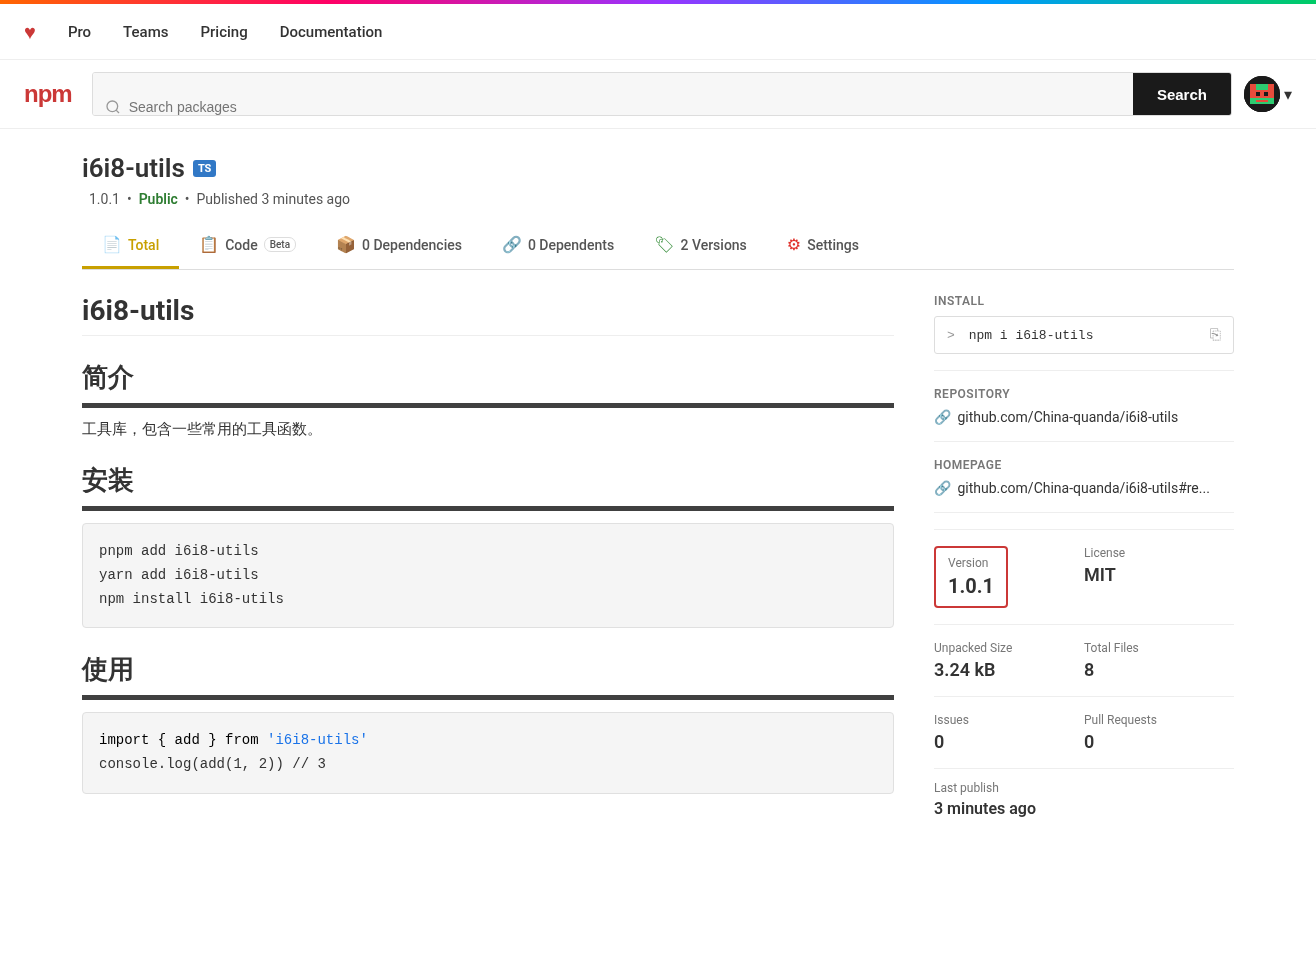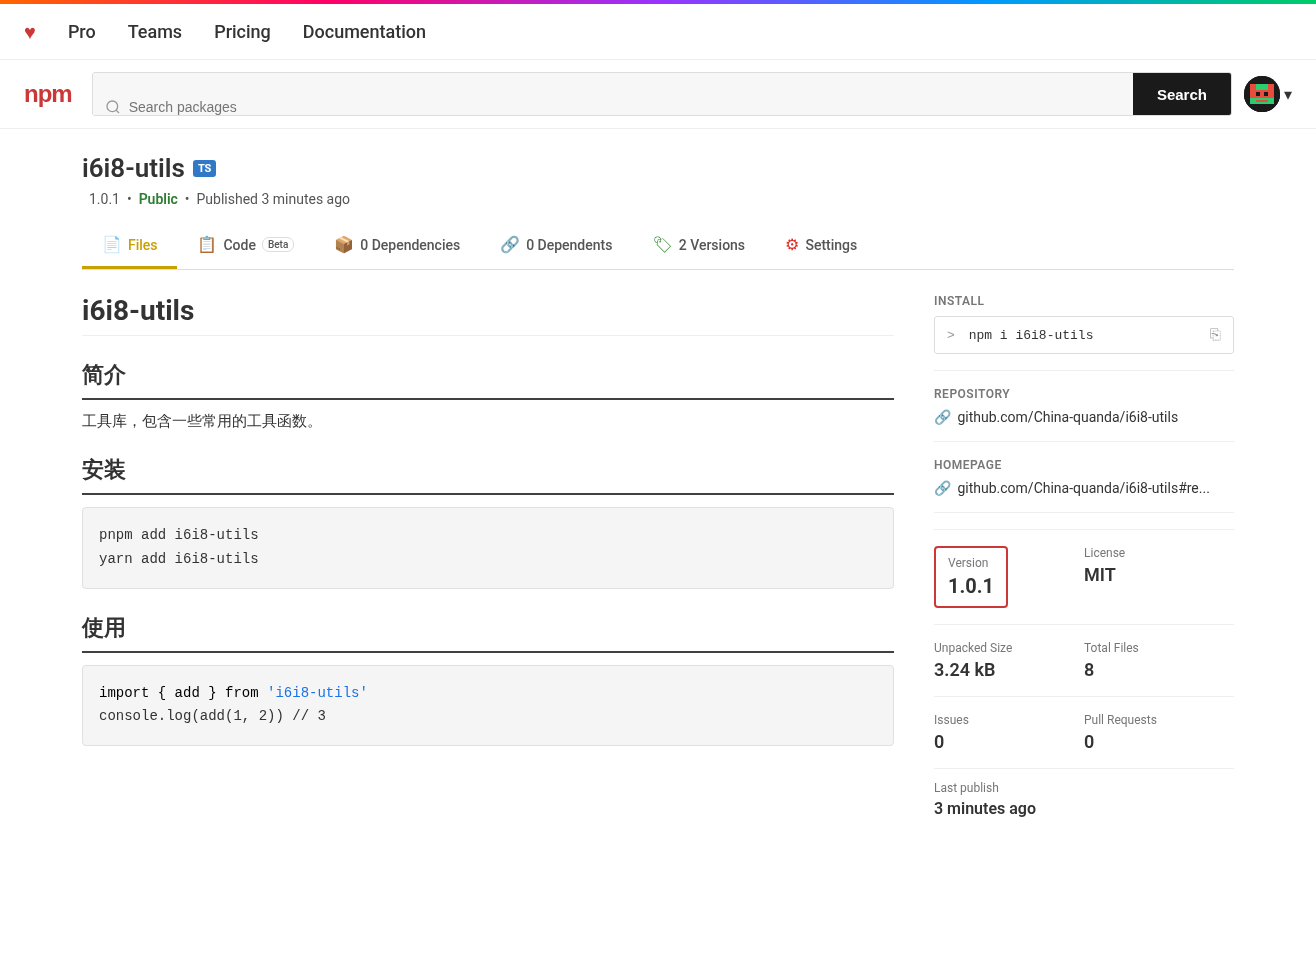"Pro" .top-nav-links a { font-size: 18px -> 15px }
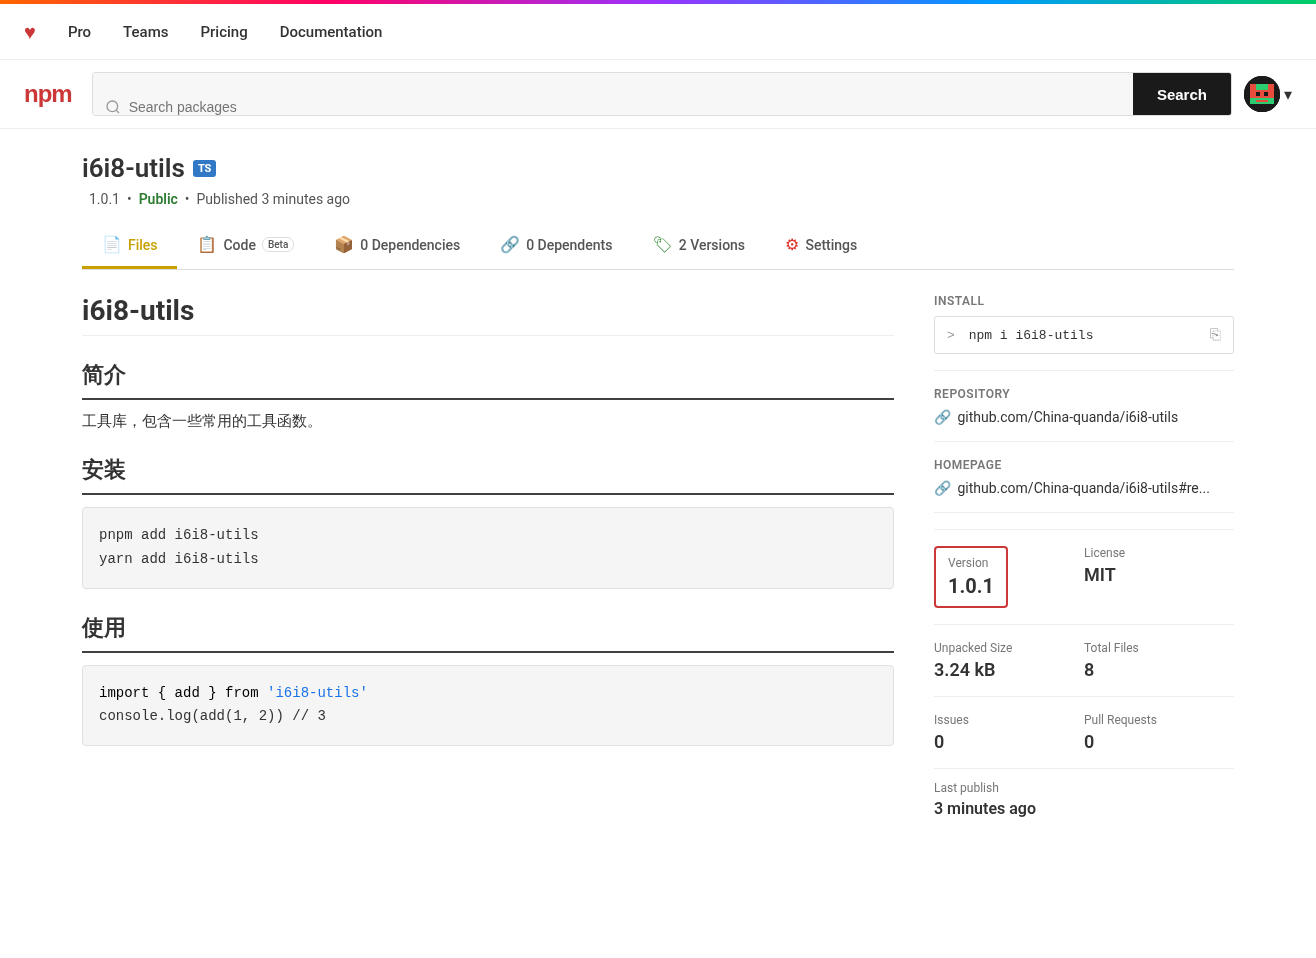"Files" span { text: Files -> Total }
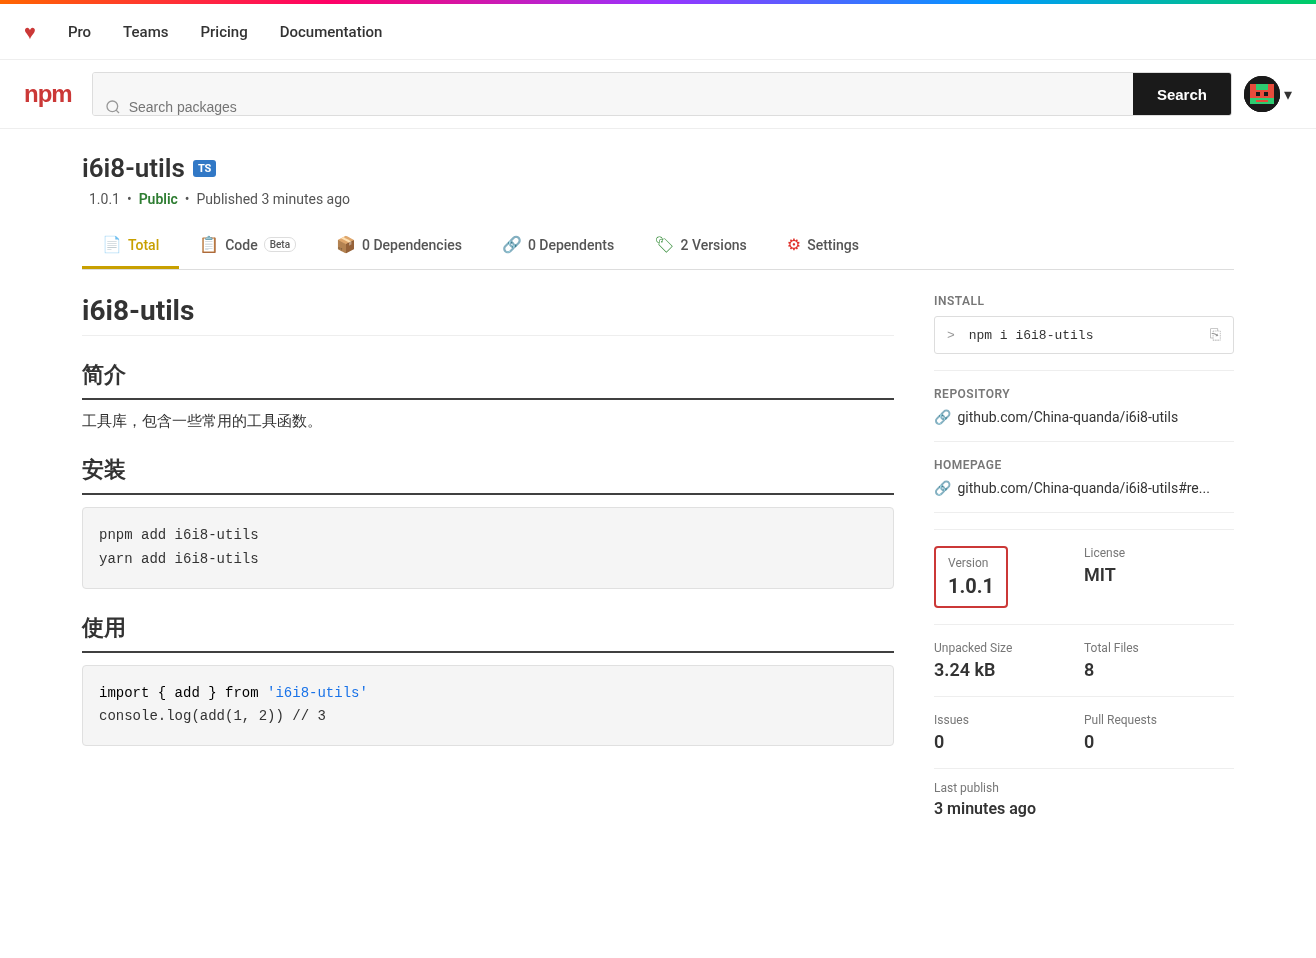"简介" .section-heading { border-bottom: 2px solid #404040 -> 5px solid #404040; font-size: 22px -> 26px }
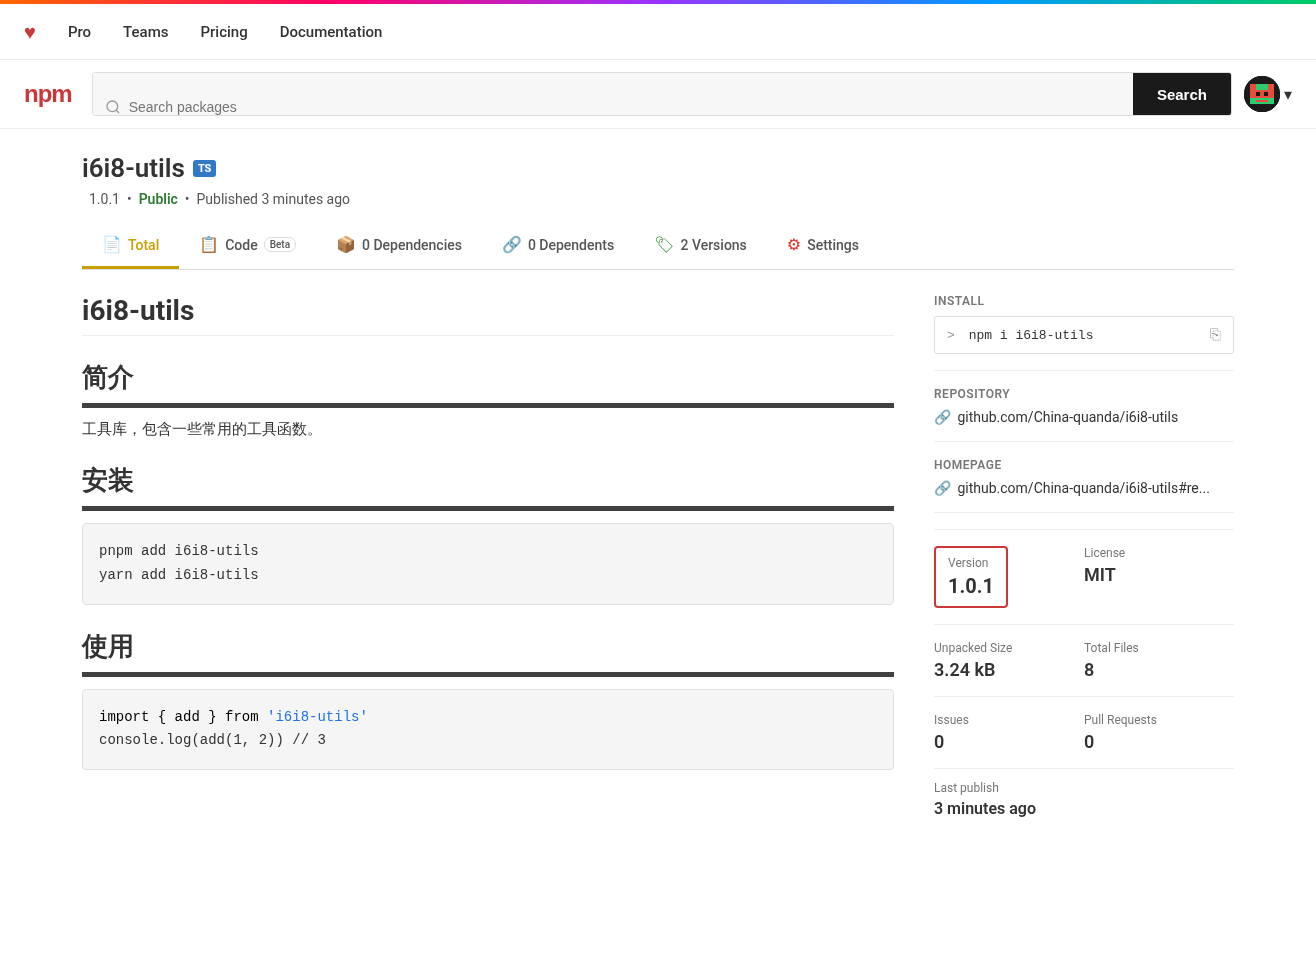"npm install i6i8-utils" span.line { html: none -> <span>npm install i6i8-utils</span> }
